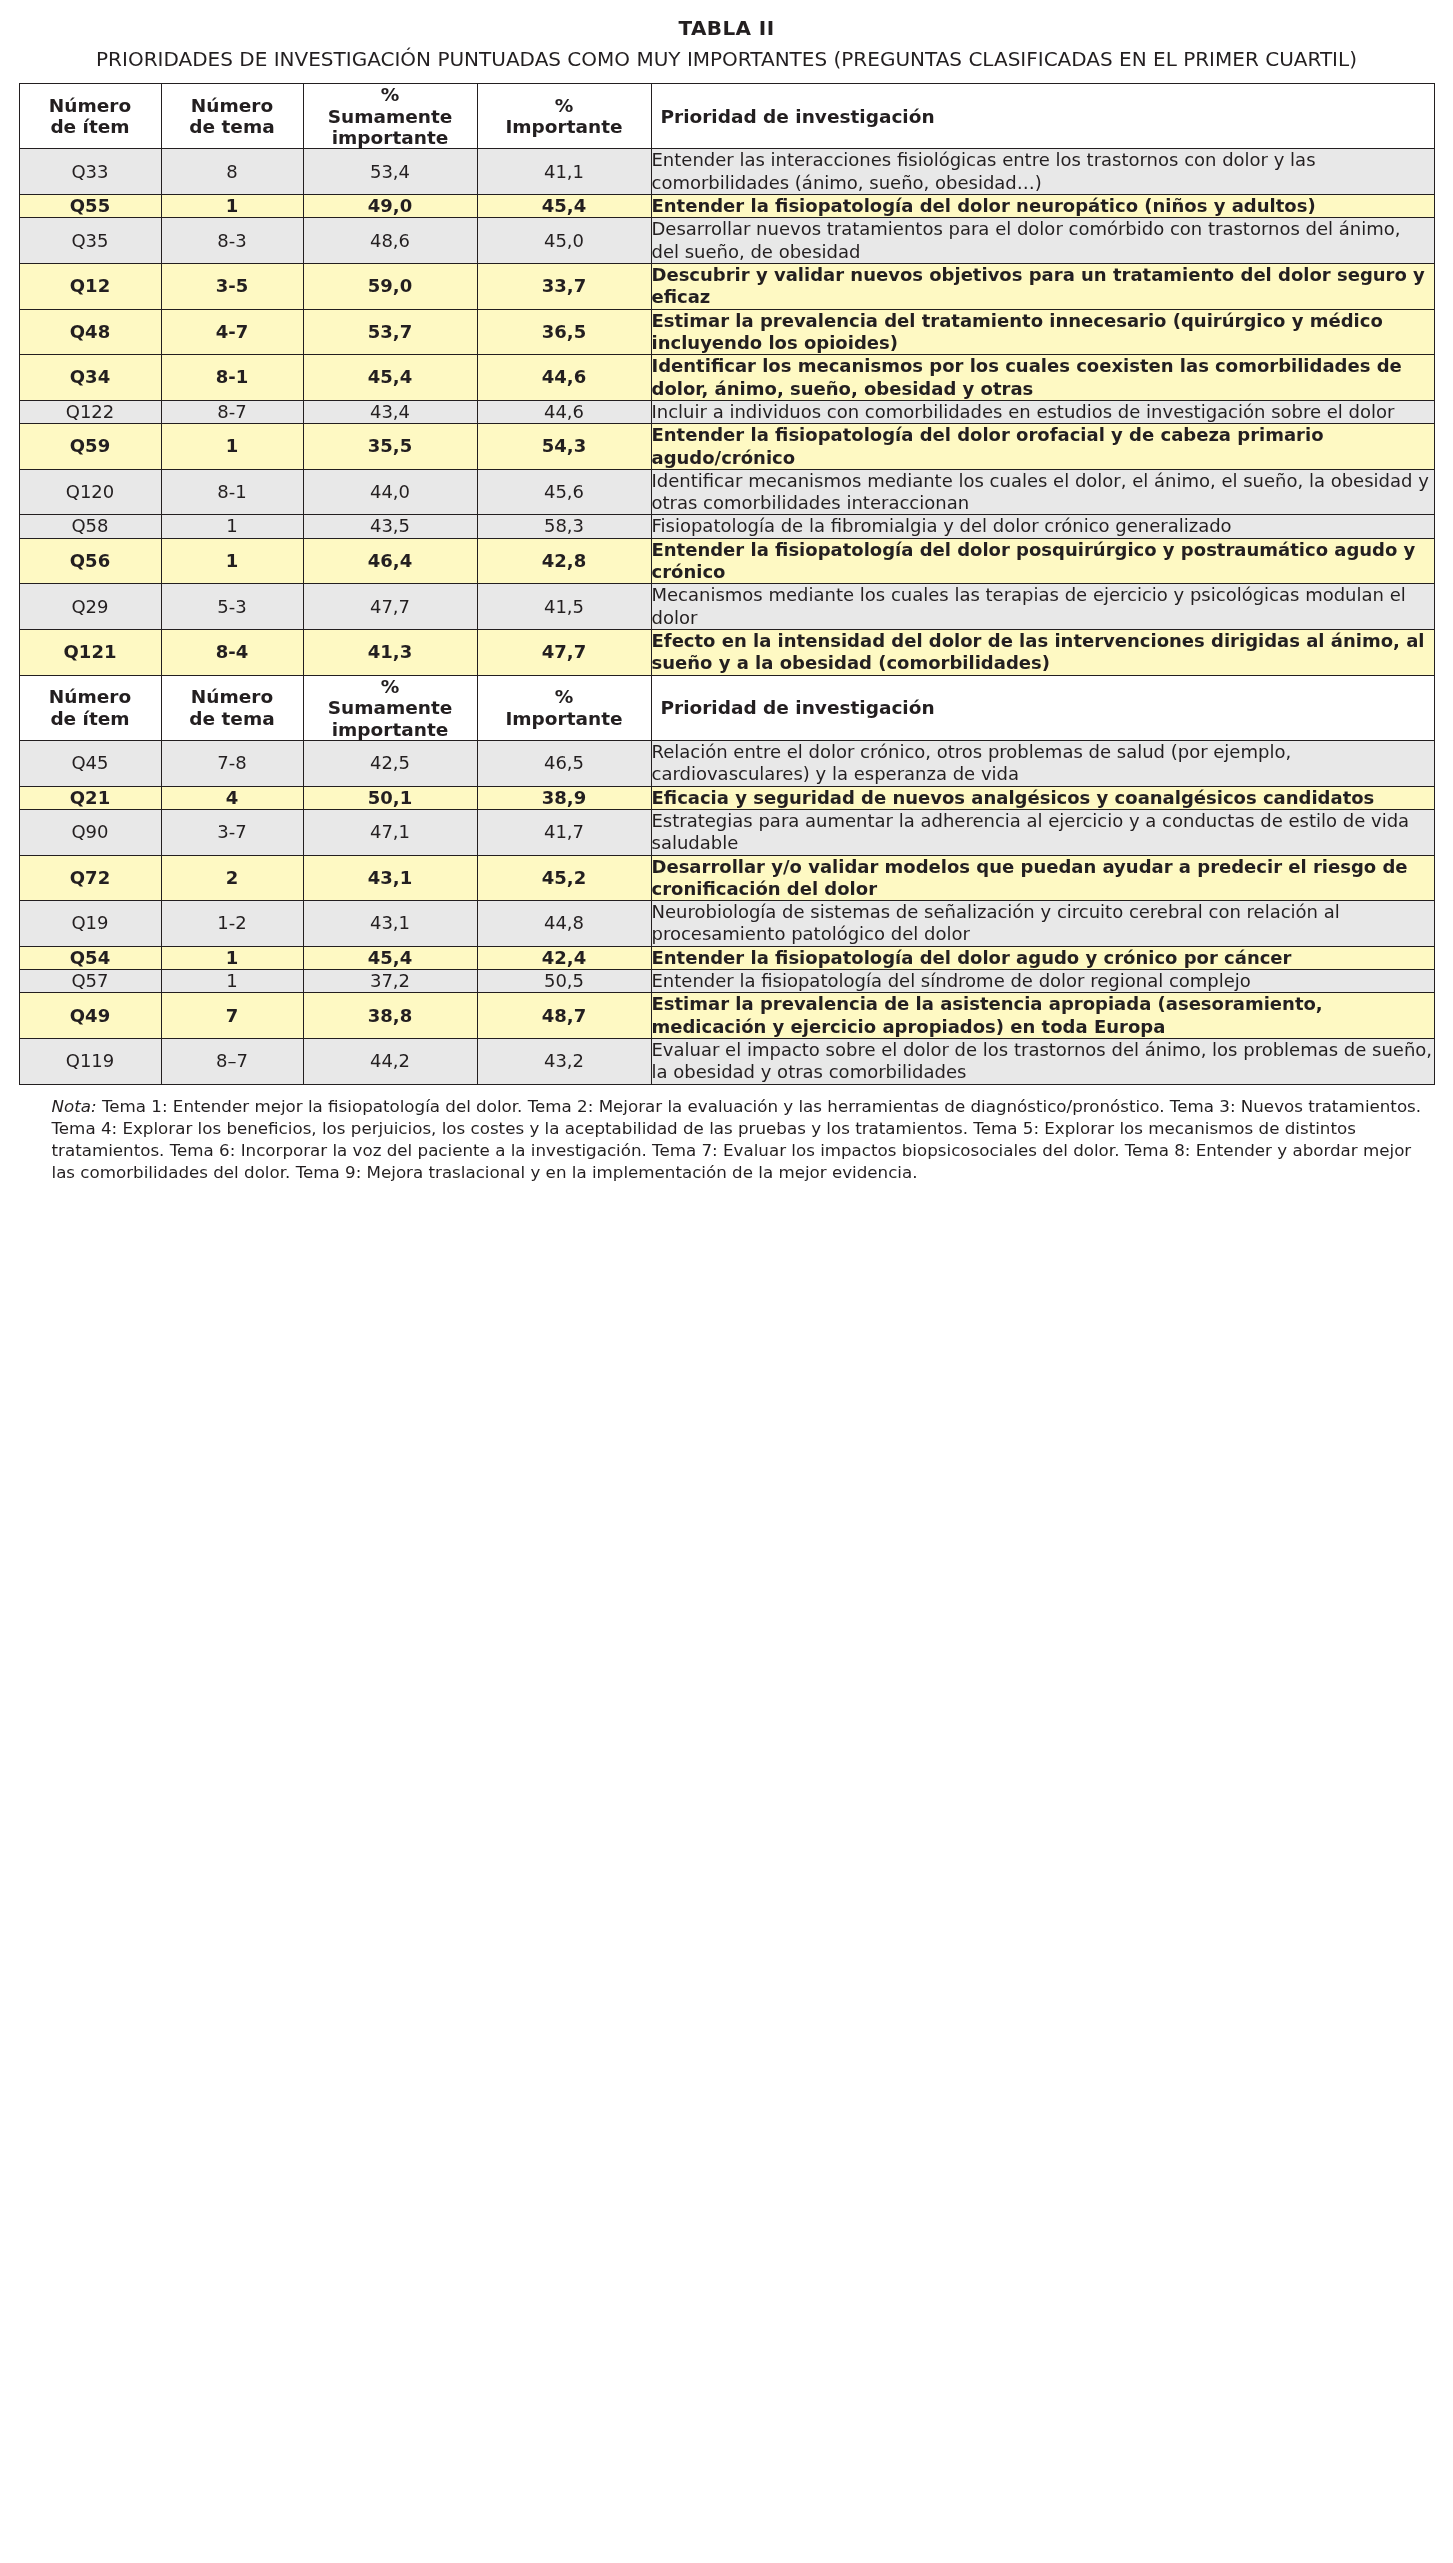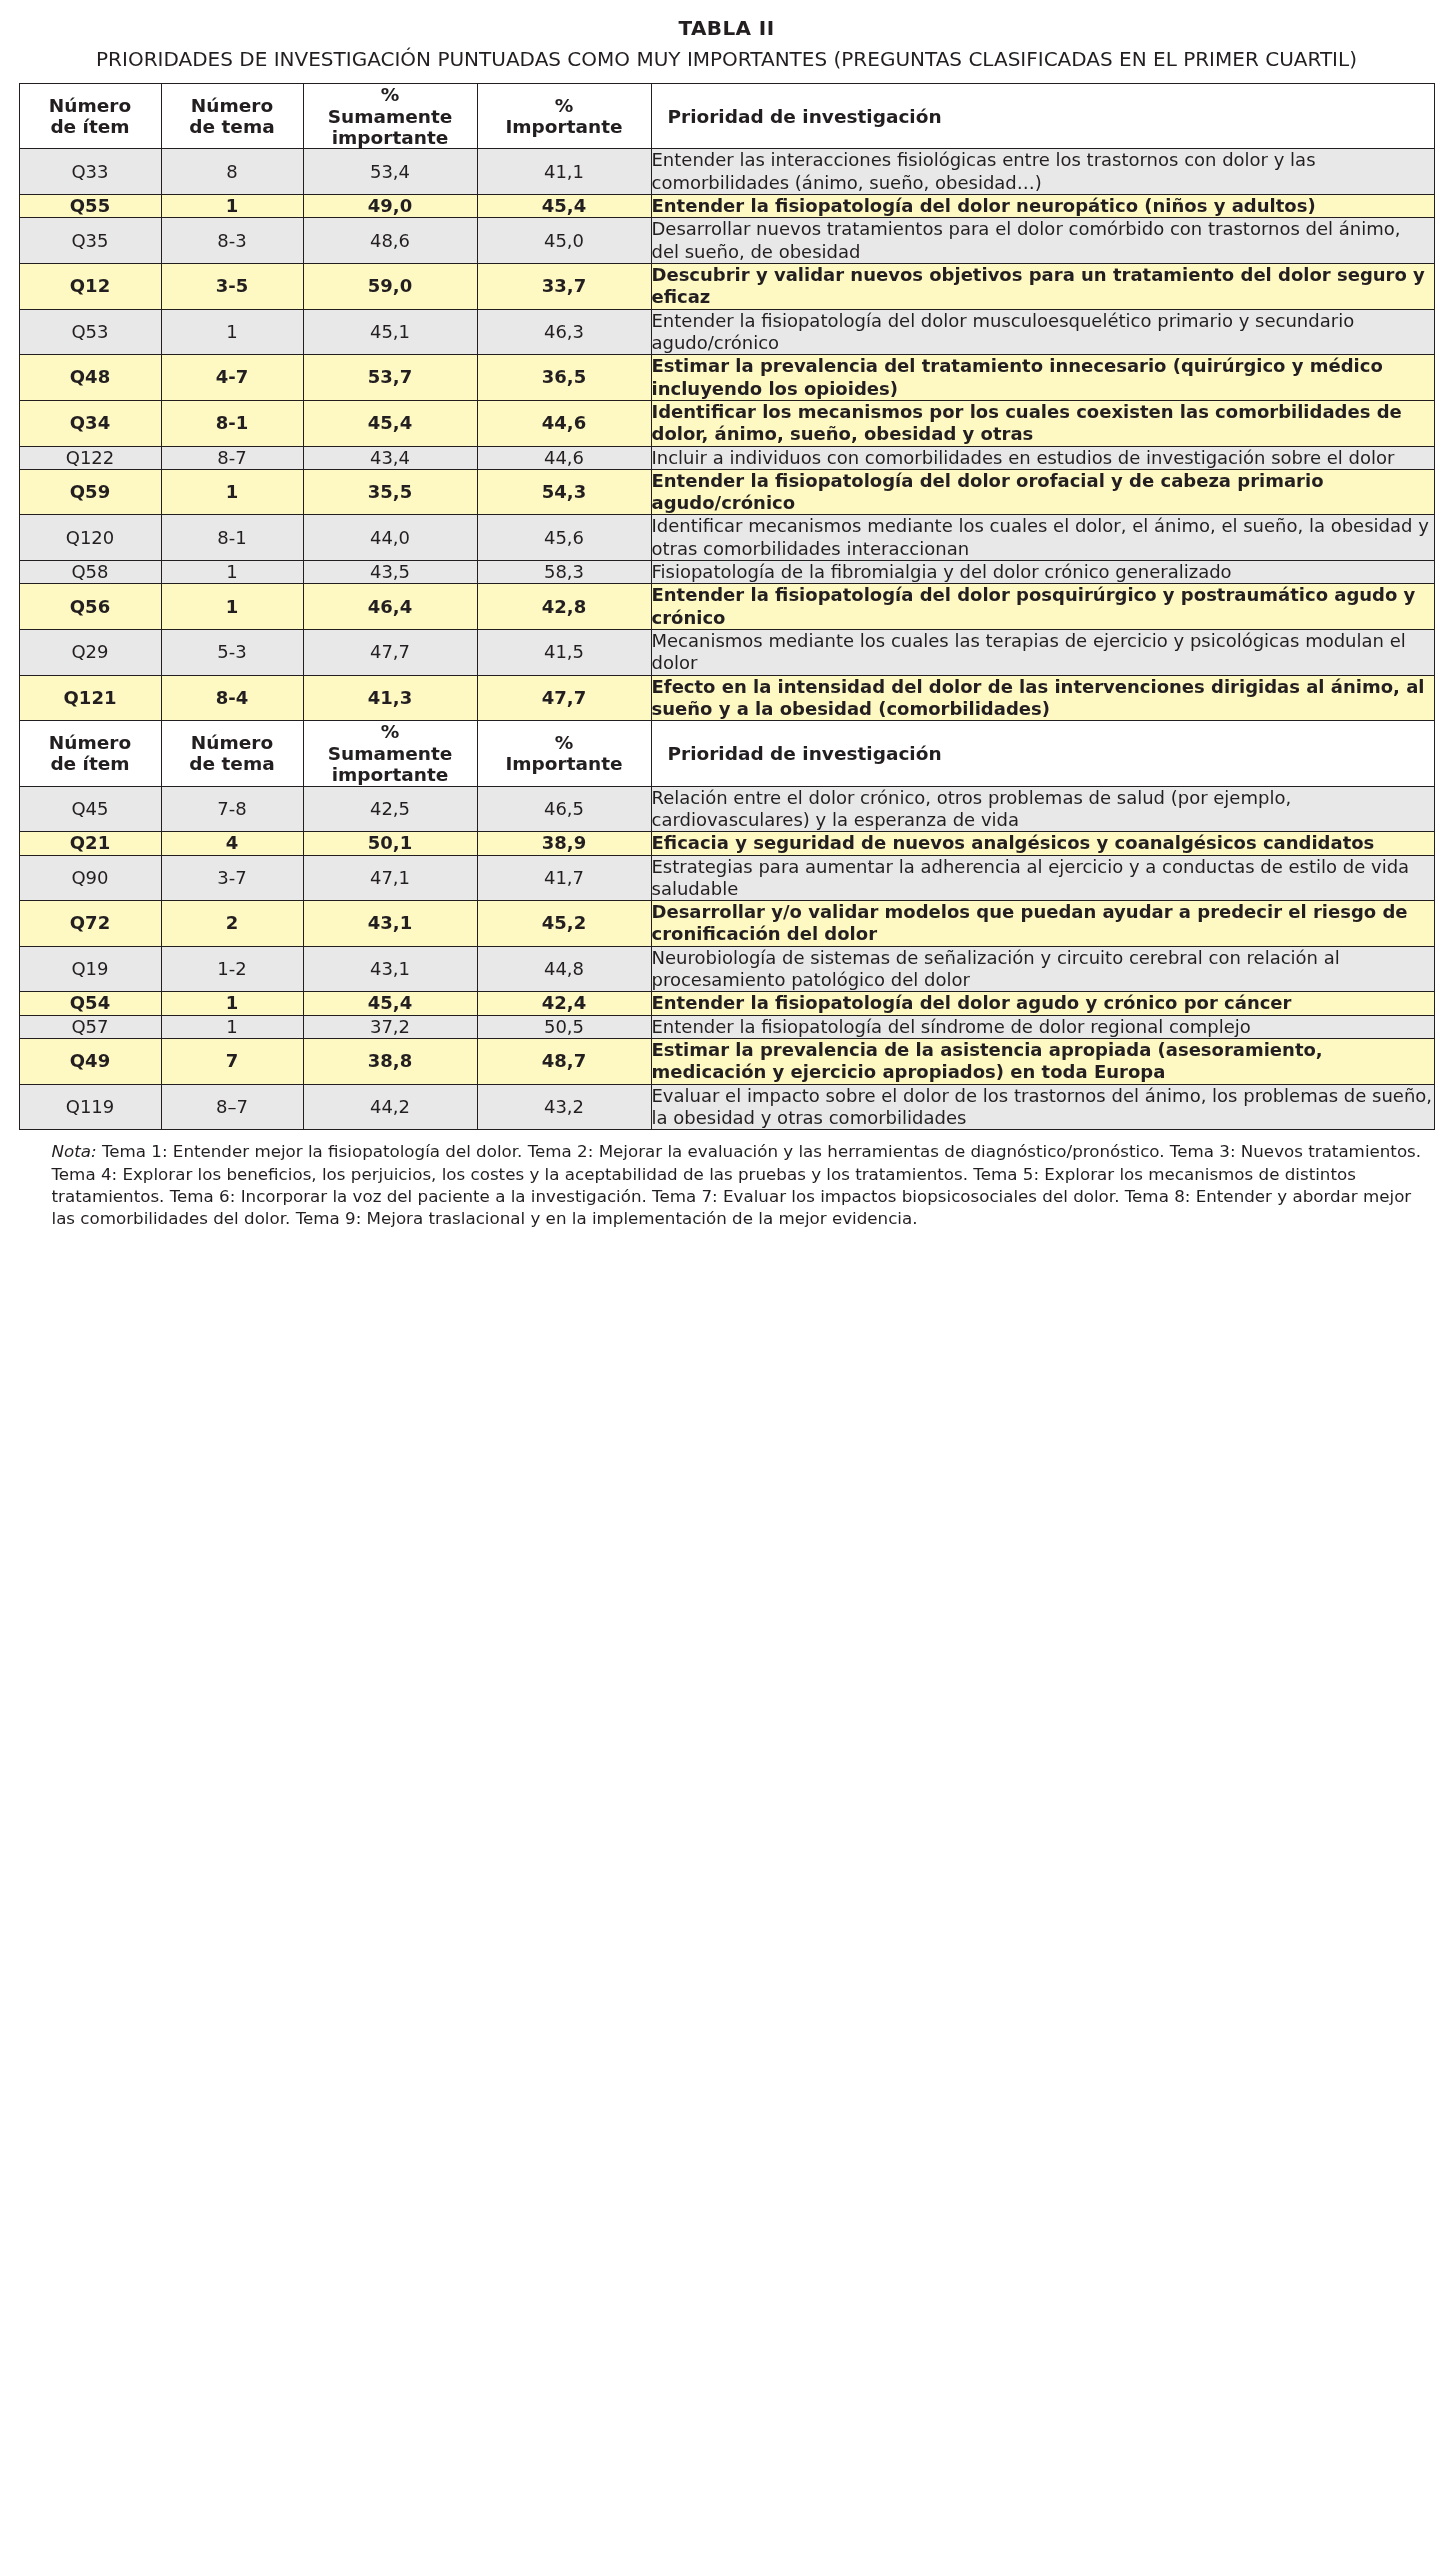"Prioridad de investigación" .hdr td.prio-h { padding-left: 16px -> 9px }
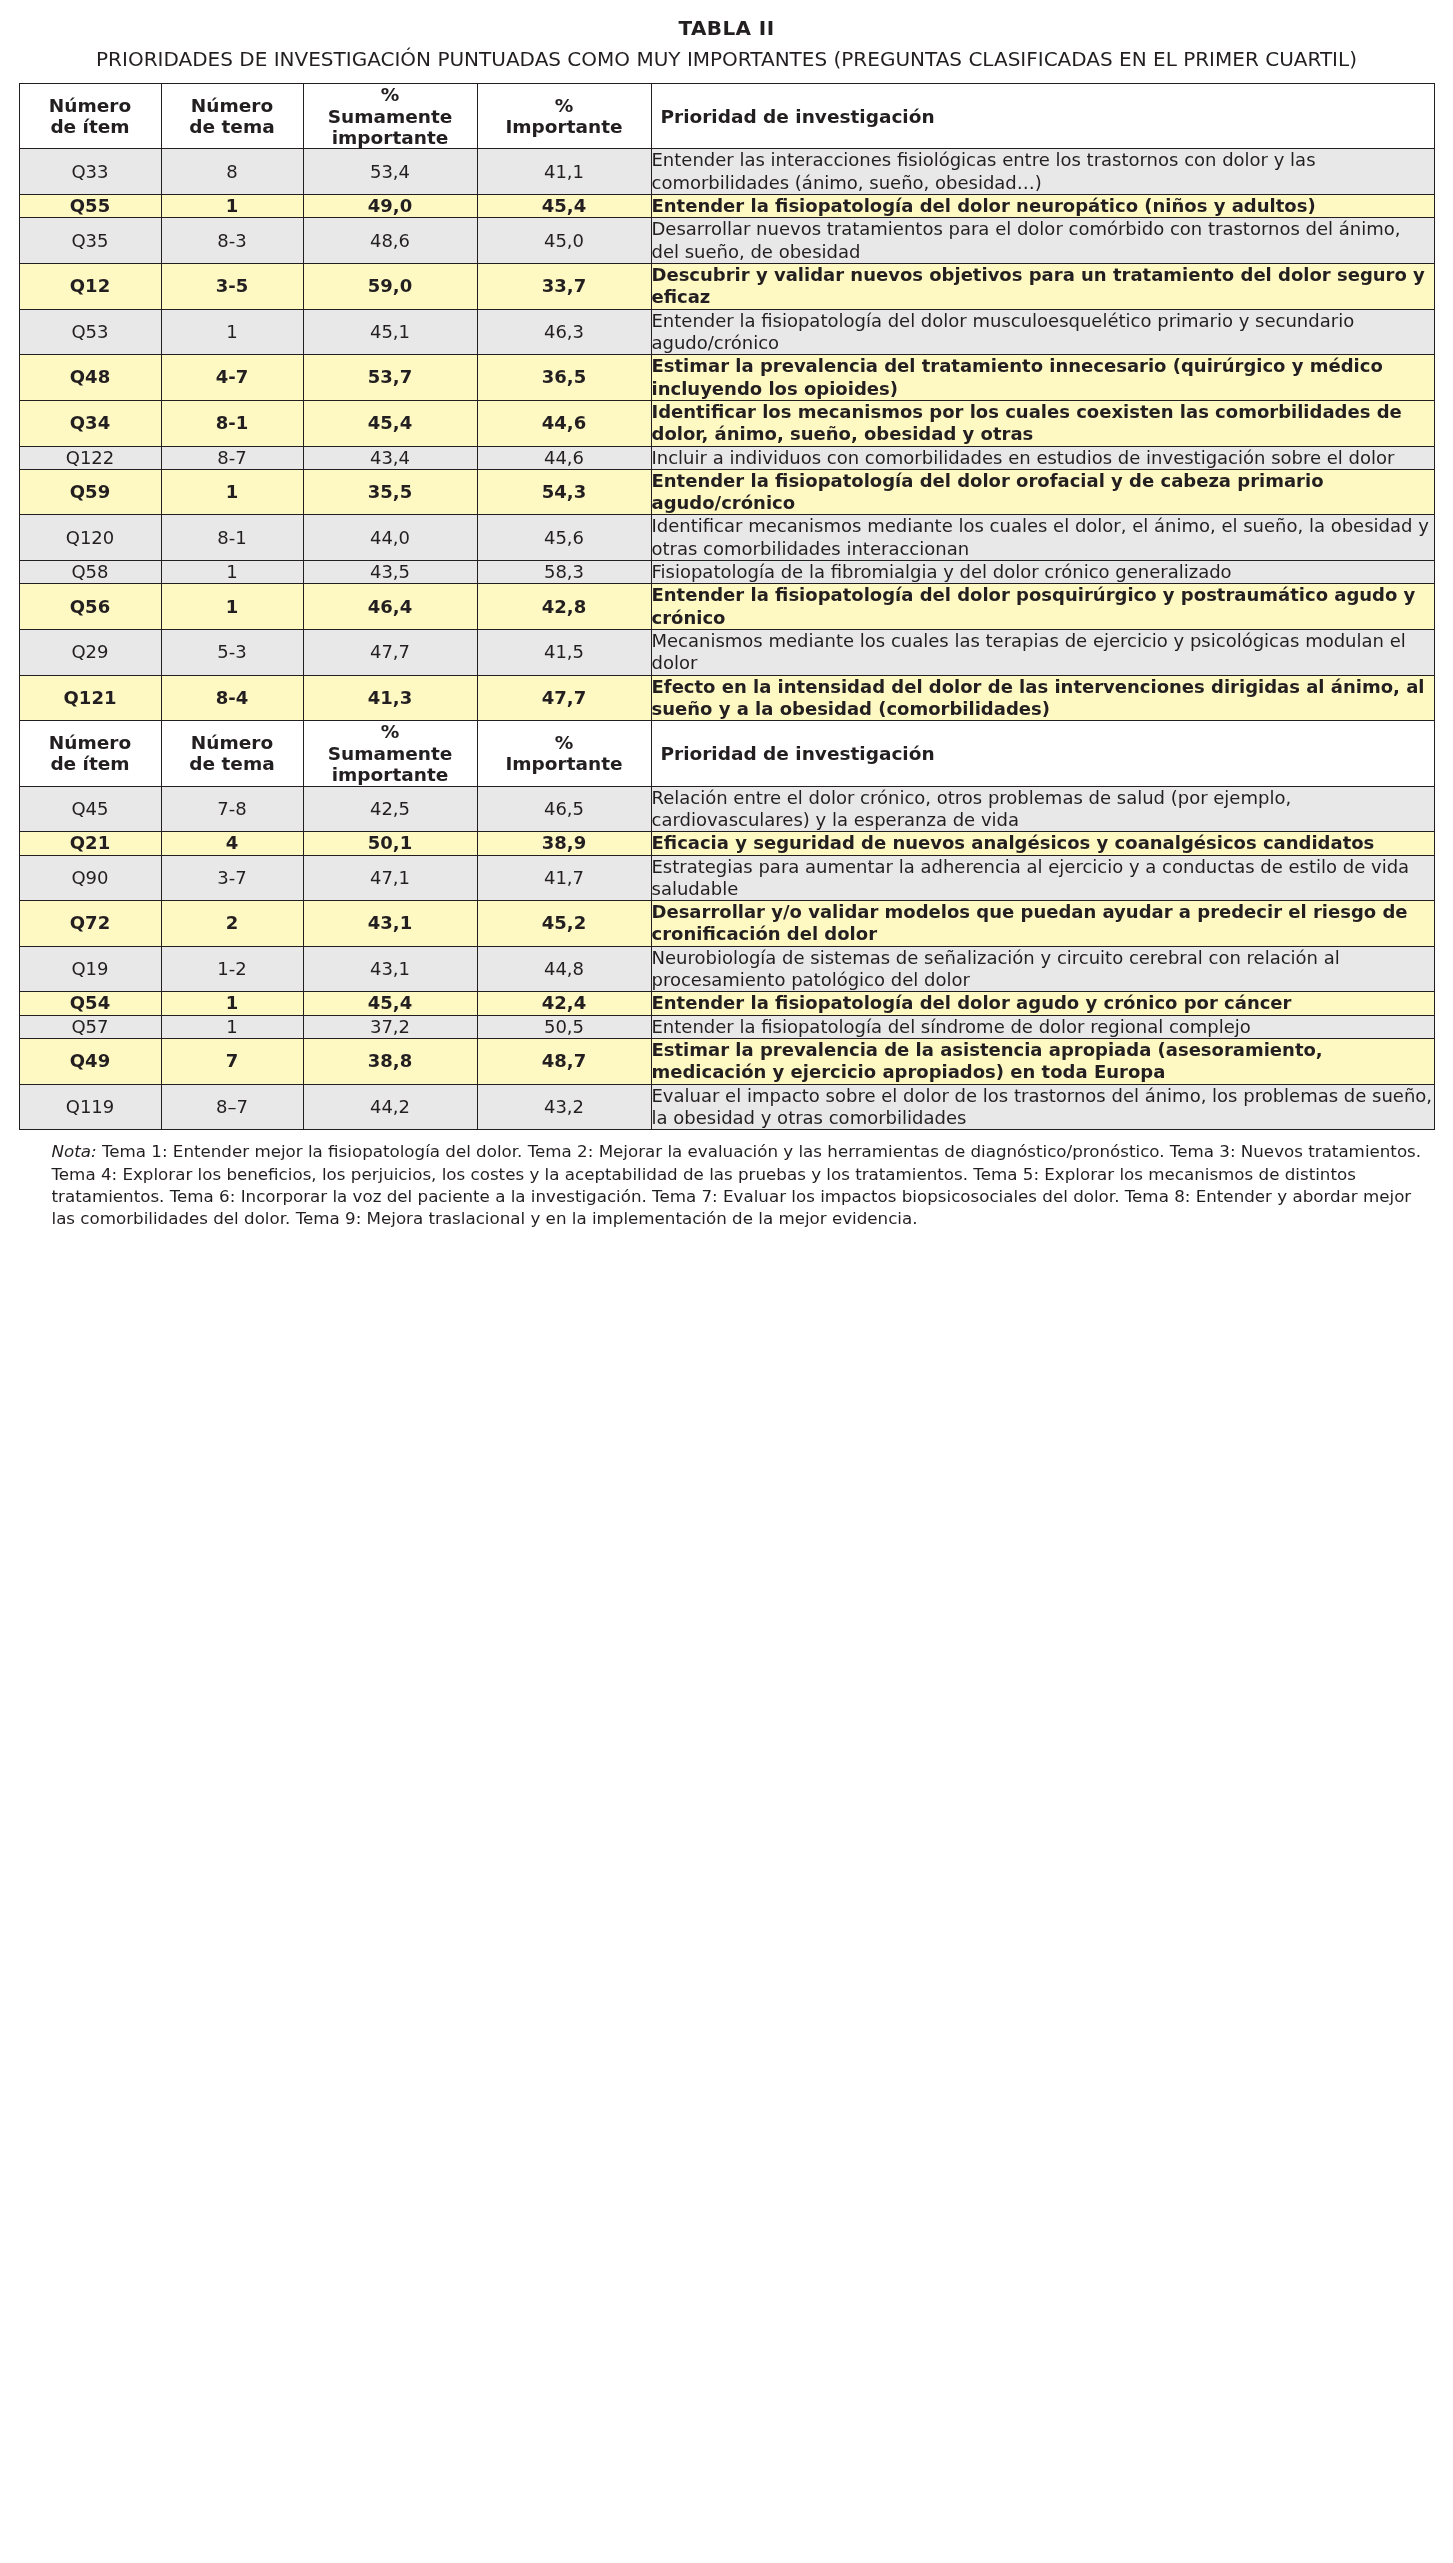"Q53" tr.r { html: <tr> <td>Q53</td> <td>1</td> <td>45,1</td> <td>46,3</td> <td>Entender la fisiopatología del dolor musculoesquelético primario y secundario agudo/crónico</td> </tr> -> none }
